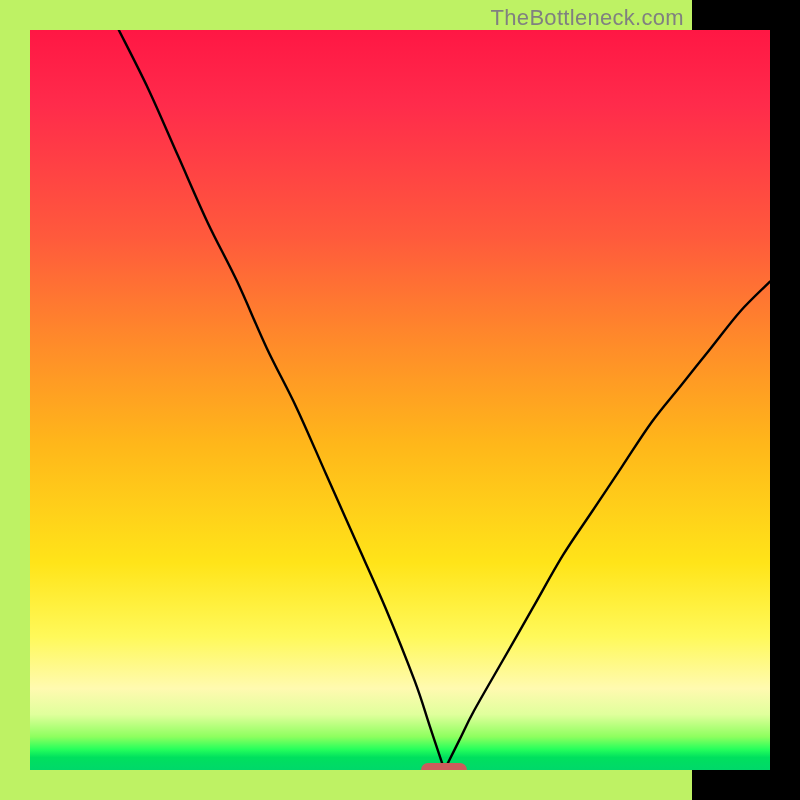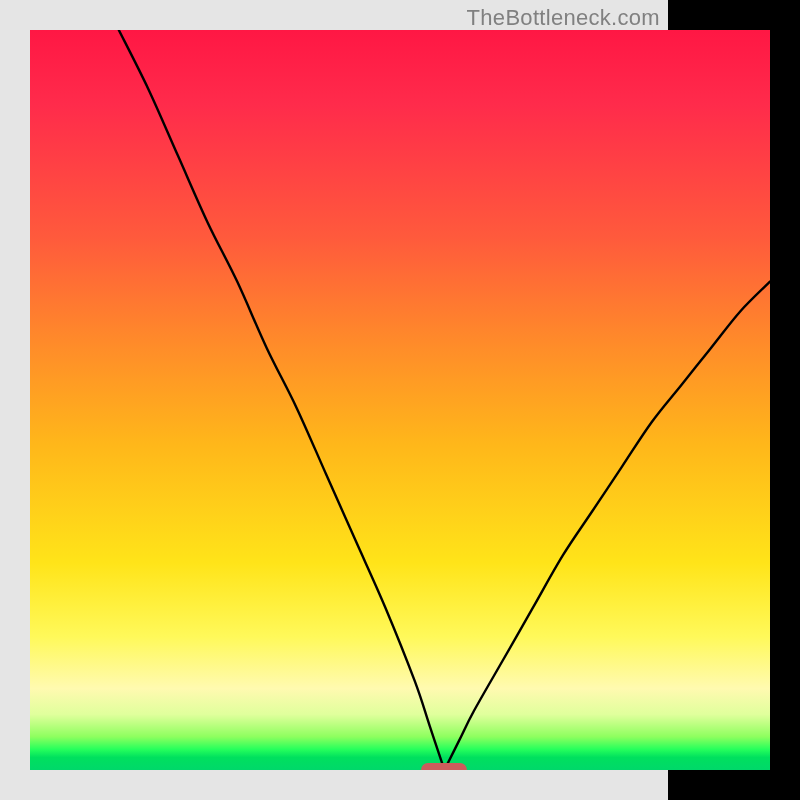"TheBottleneck.com" .frame { background: #e5e5e5 -> #bef264; padding-left: none -> 24px }
